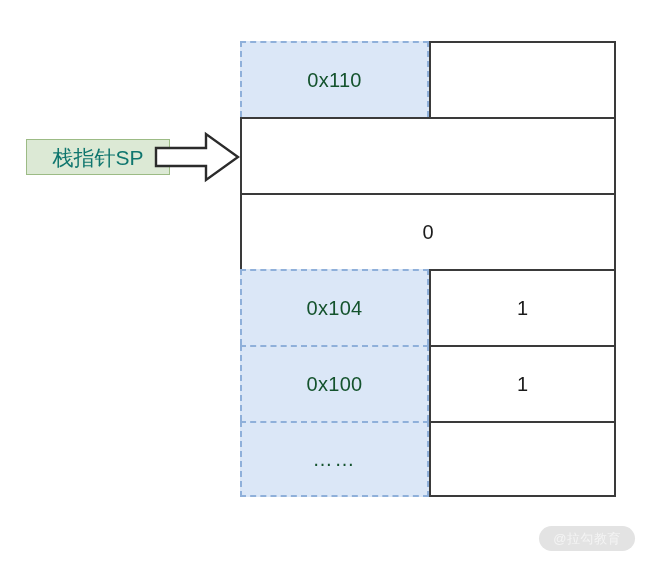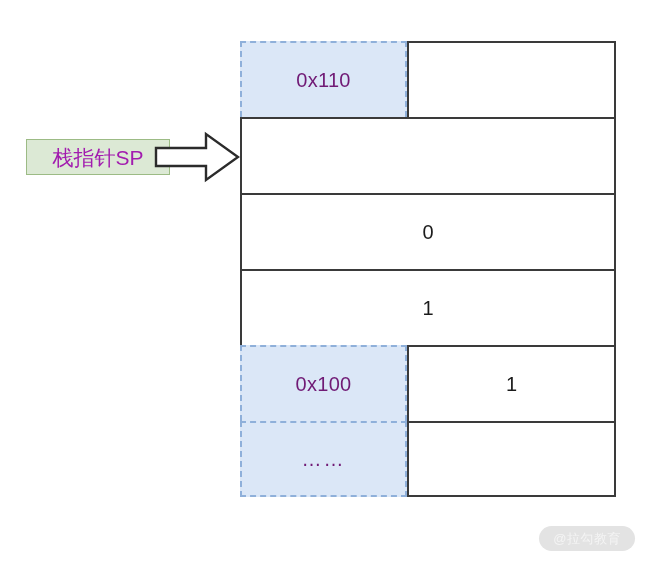"0x110" .addr-cell { color: #701a75 -> #14532d; width: 167px -> 189px }
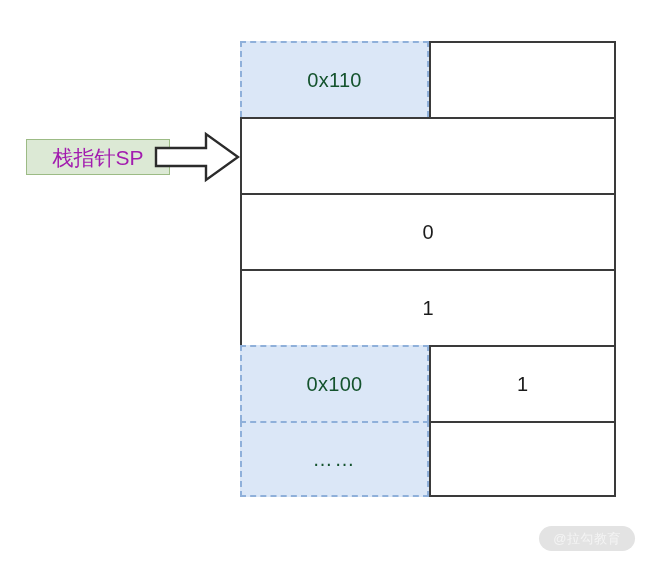"栈指针SP" .sp-label { color: #a21caf -> #0f766e }
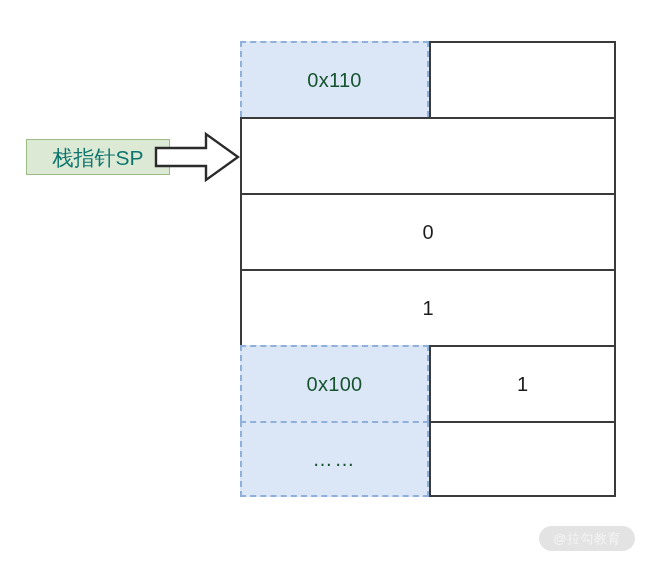"0x104" div.addr-cell { html: none -> <div>0x104</div> }
